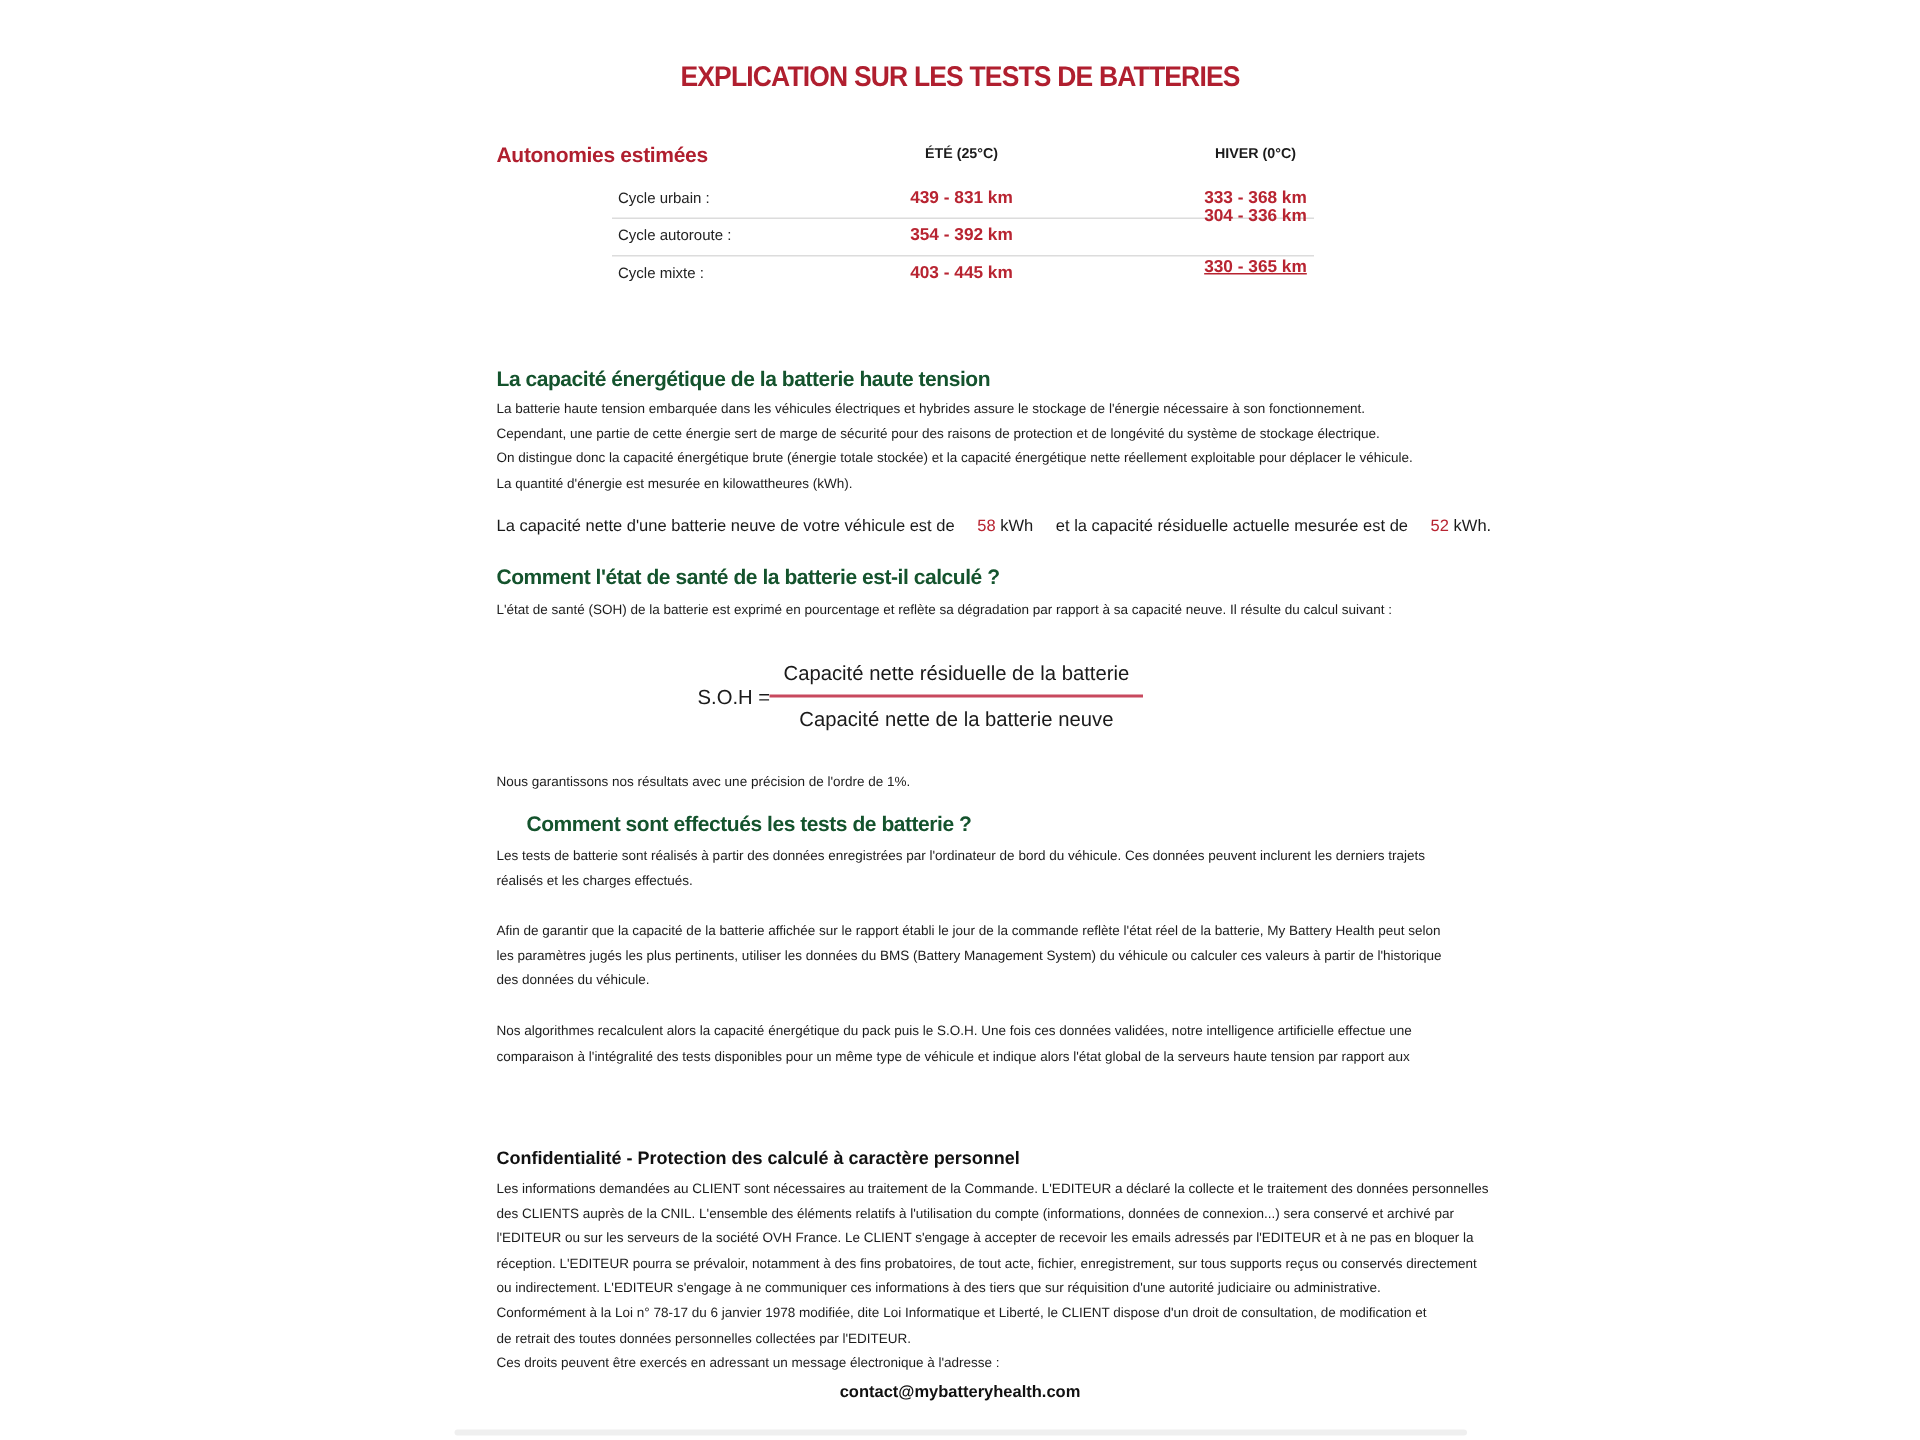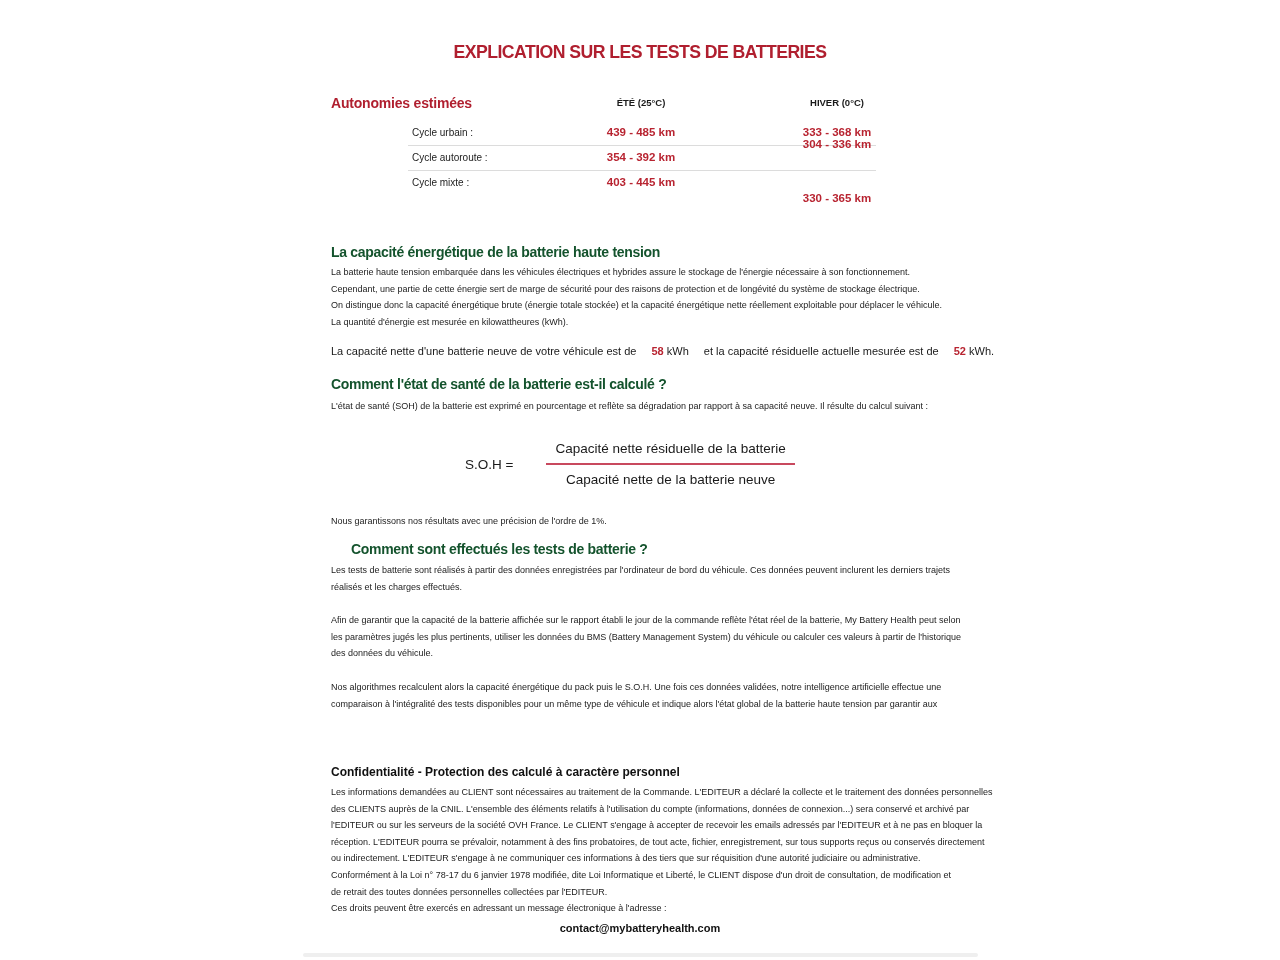"439 - 485 km" div.abs { text: 485 -> 831 }
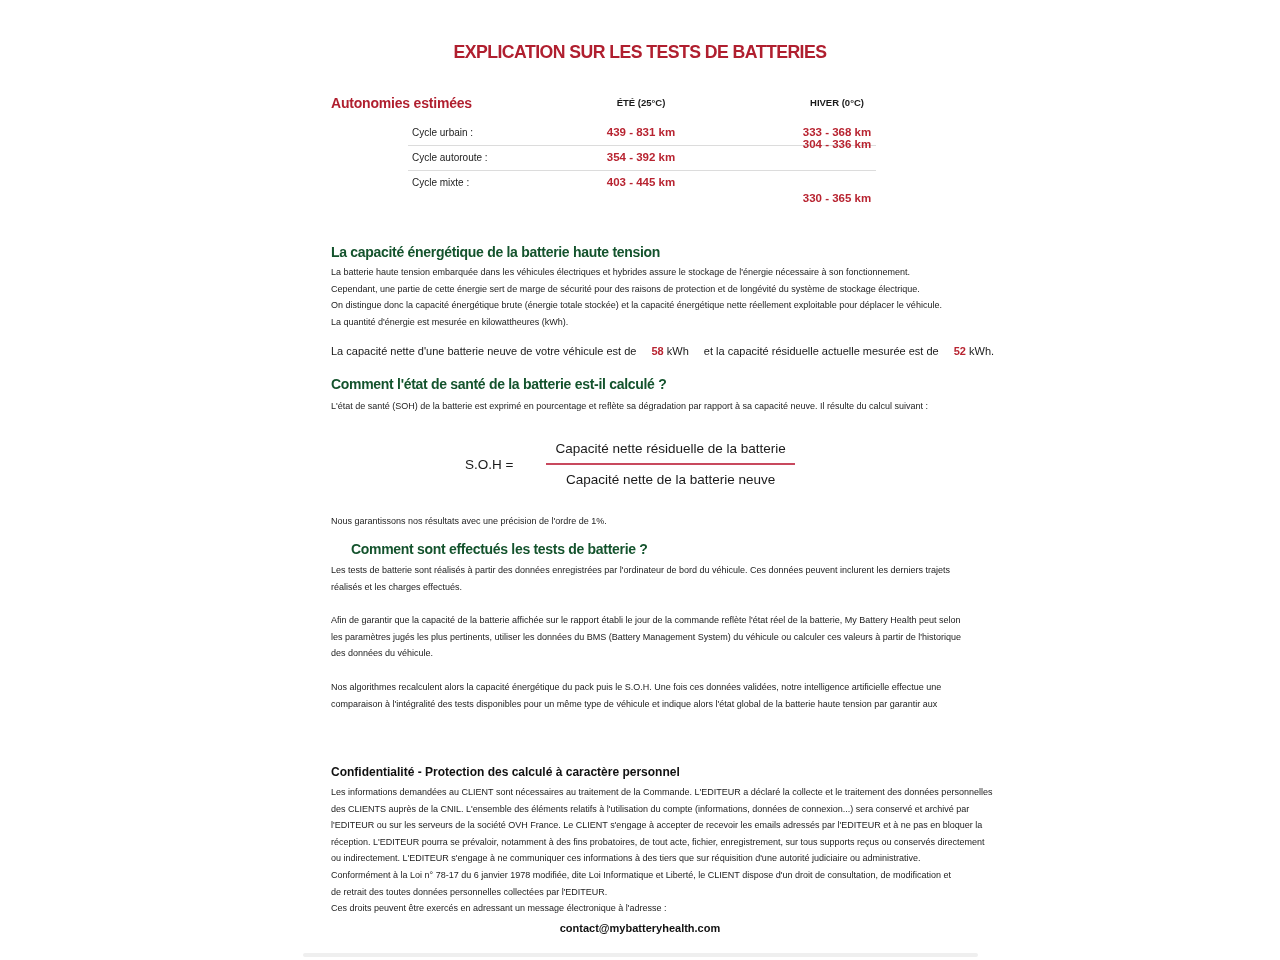"330 - 365 km" div.abs { text-decoration: none -> underline; top: 192px -> 172px }
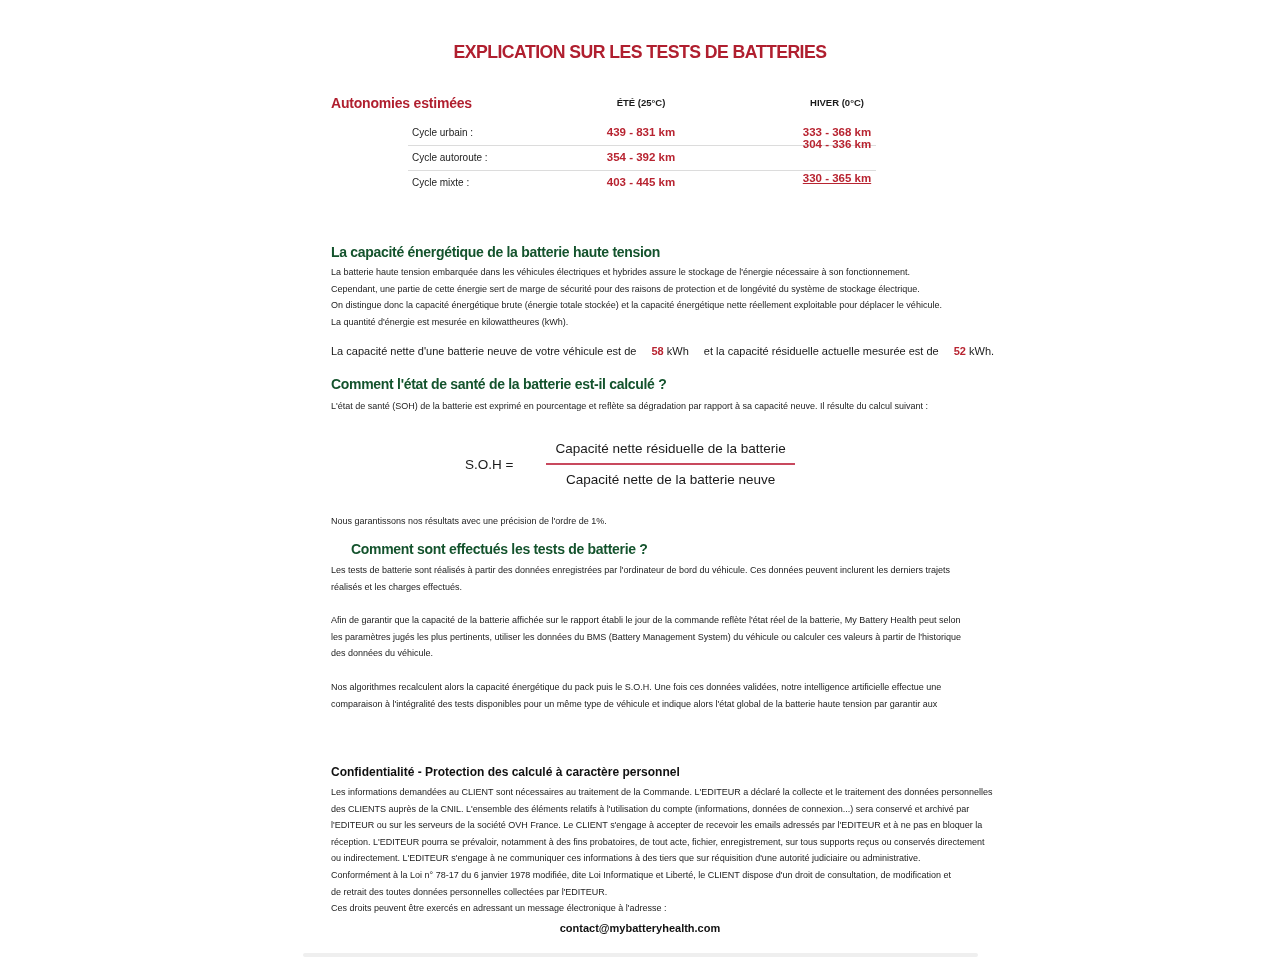"58" .capacity-summary .num { font-weight: bold -> normal }
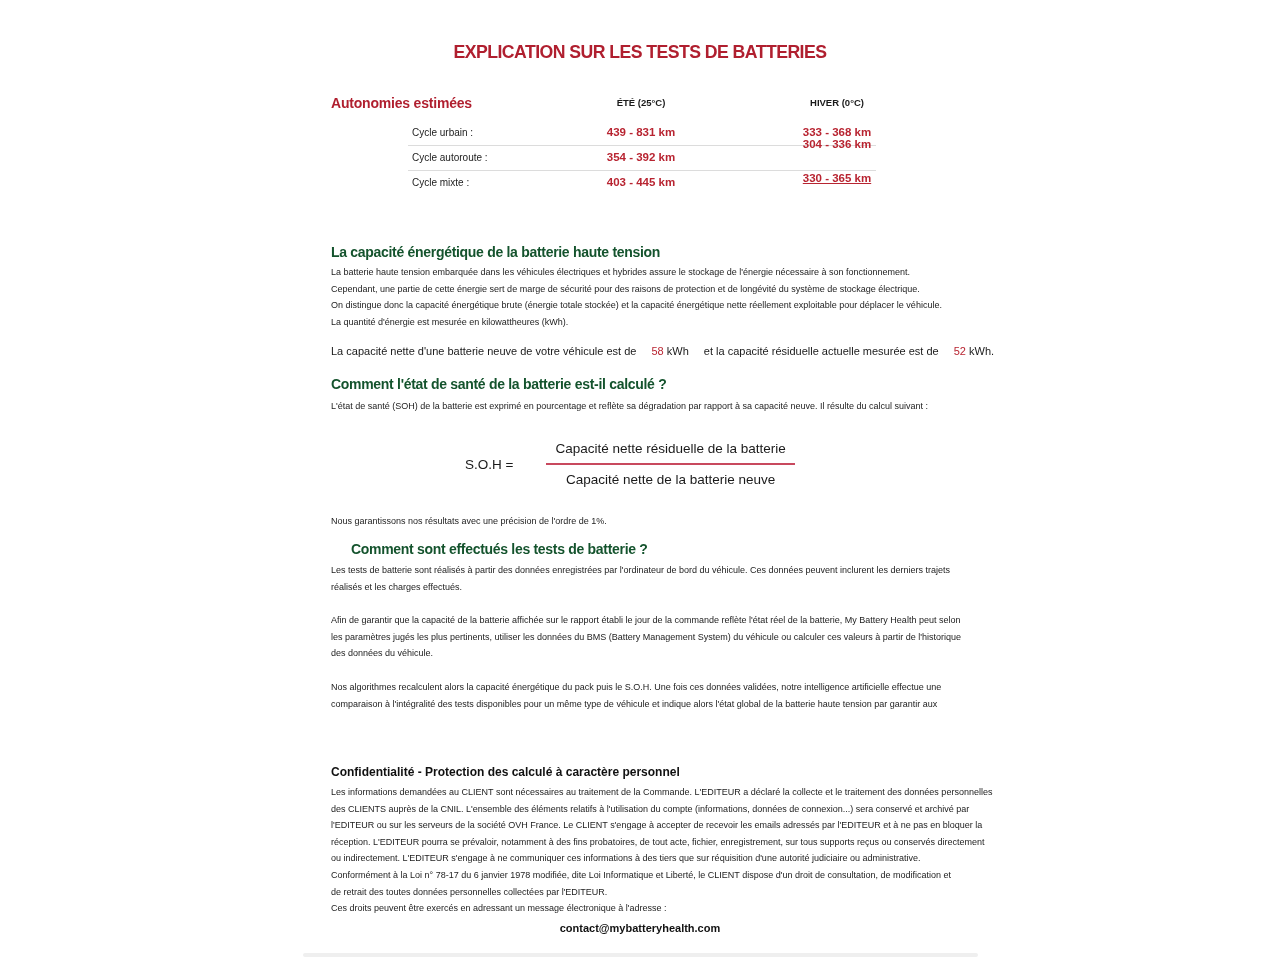"S.O.H =" .formula-lhs { margin-right: 33px -> 0 }
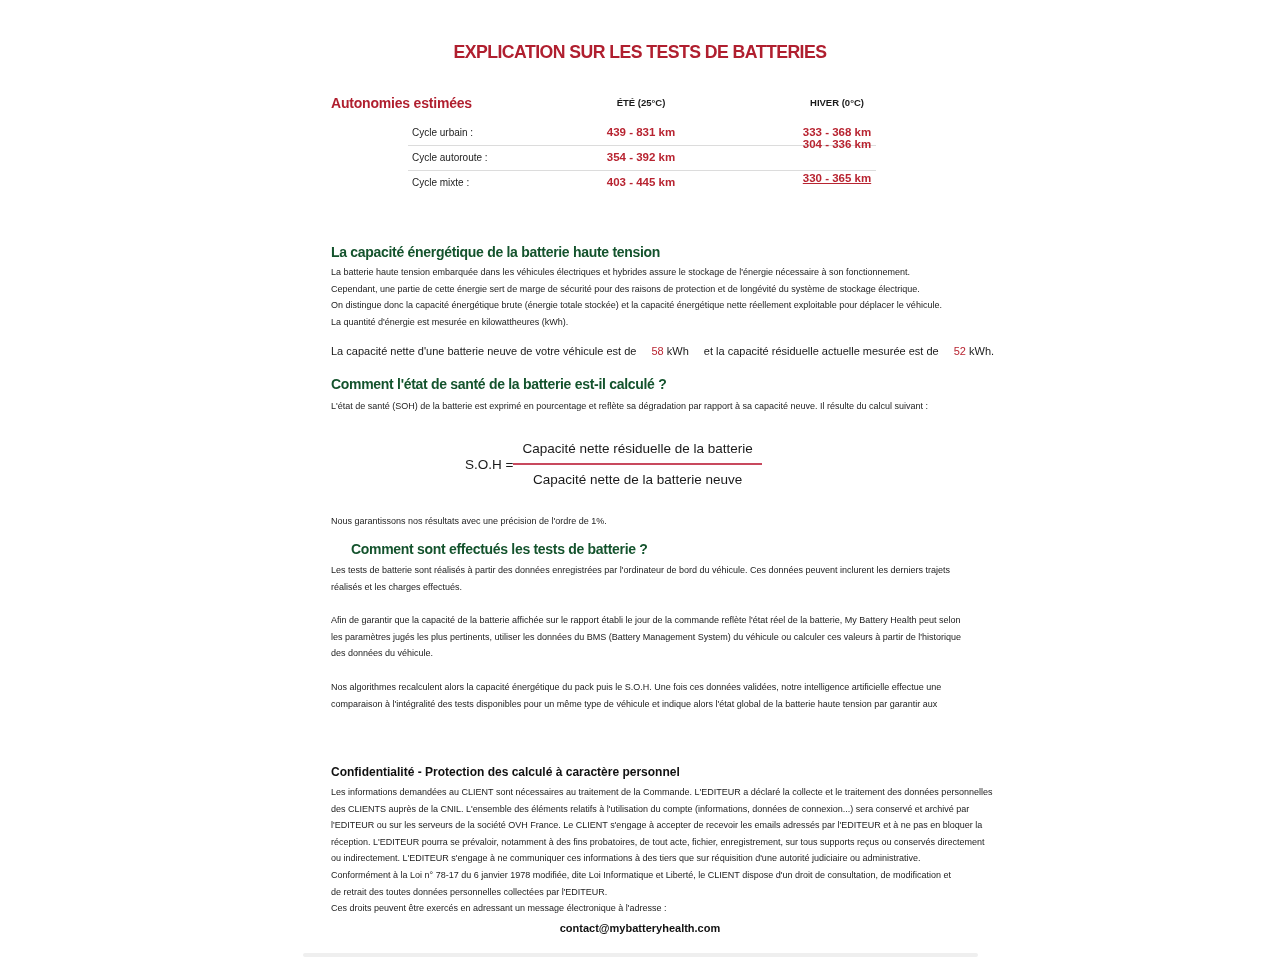"comparaison à l'intégralité des tests" div.line { text: batterie haute tension par garantir -> serveurs haute tension par rapport }
